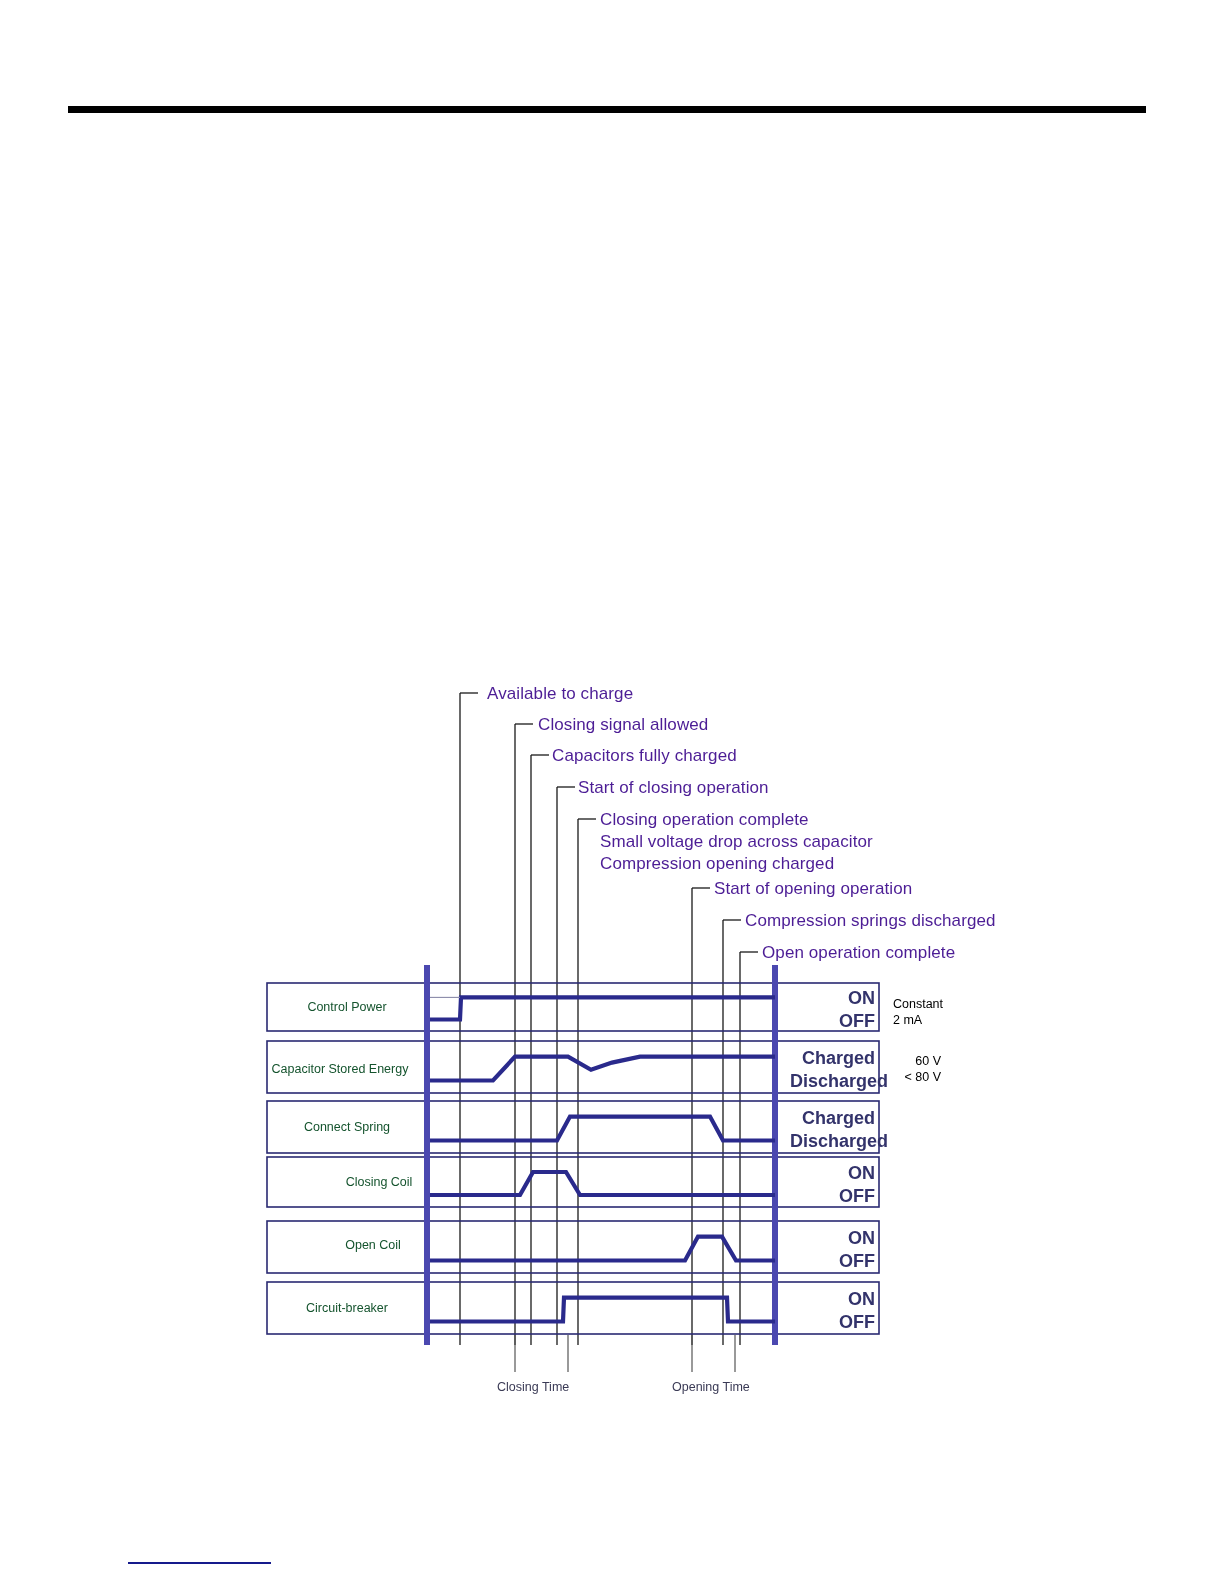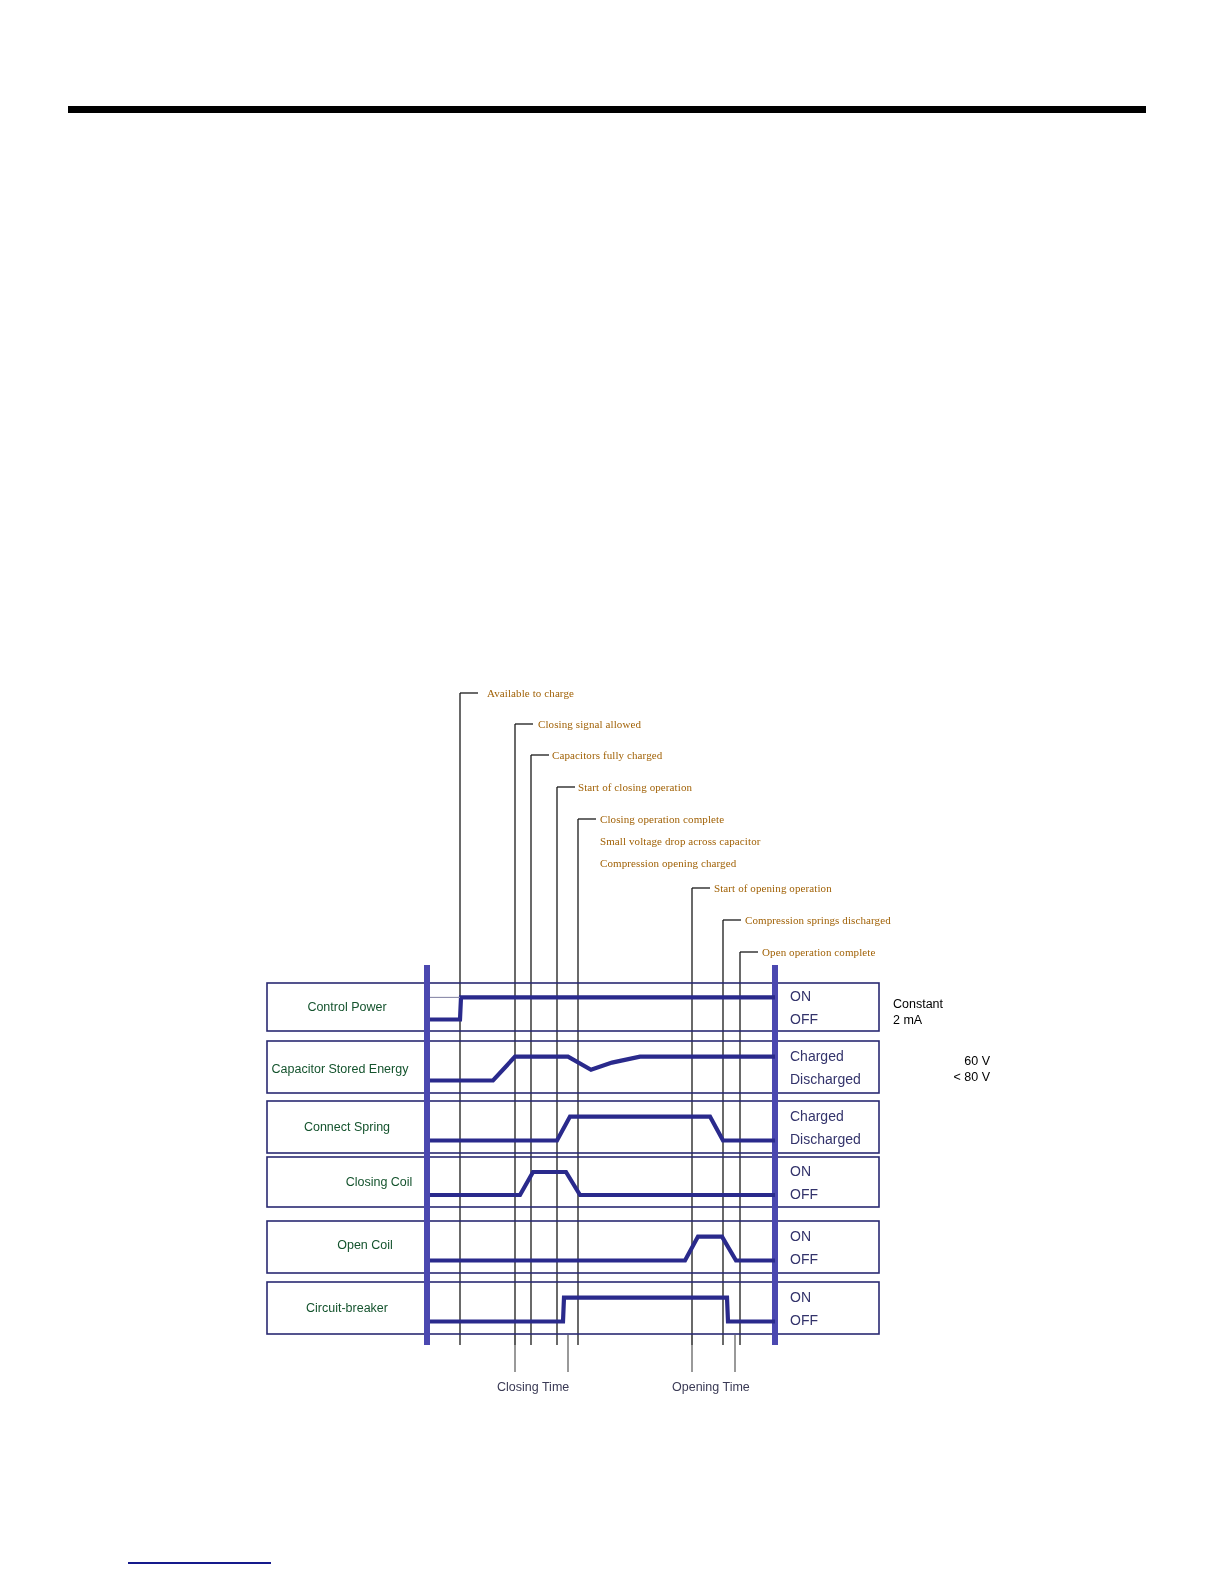"Available to charge" .callout { color: #a16207 -> #4c1d95; font-family: Liberation Serif, serif -> Liberation Sans, sans-serif; font-size: 11px -> 17px }
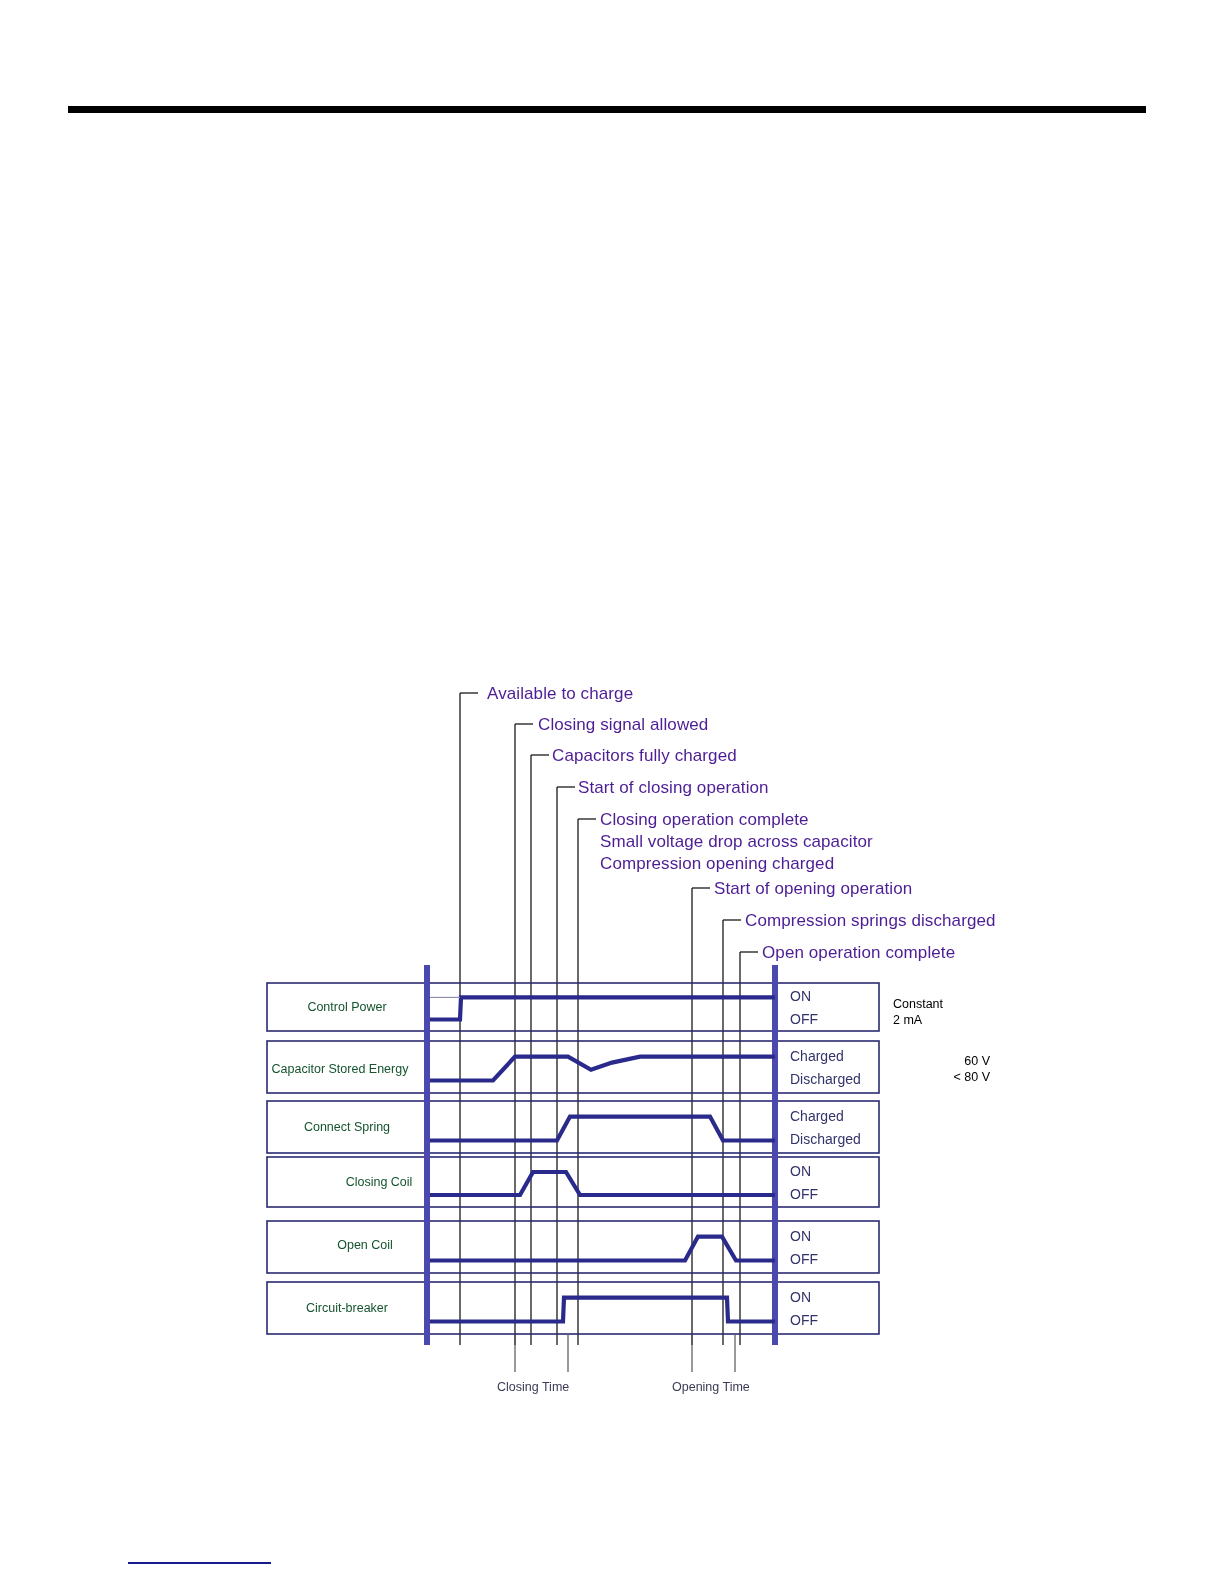"ON" .statelab { font-size: 14px -> 18px; font-weight: none -> bold; text-align: left -> right }
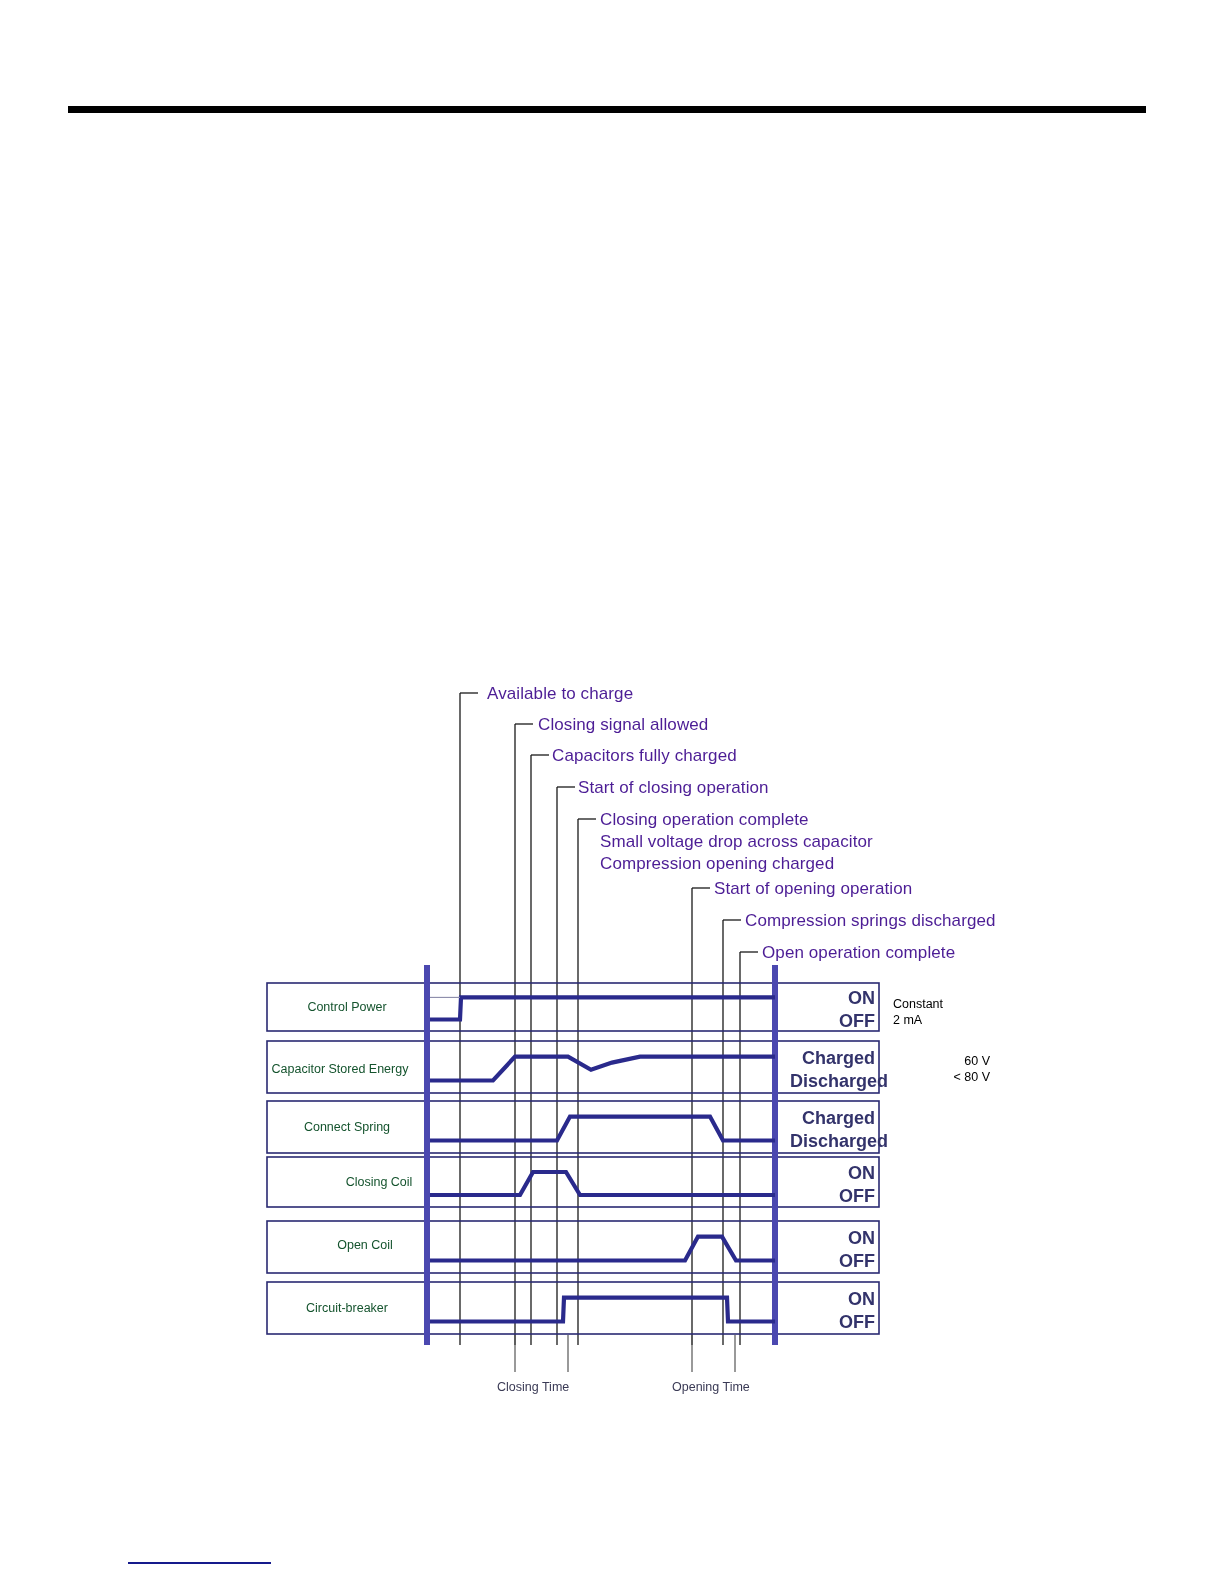"60 V" div.sidenote { left: 880px -> 831px }
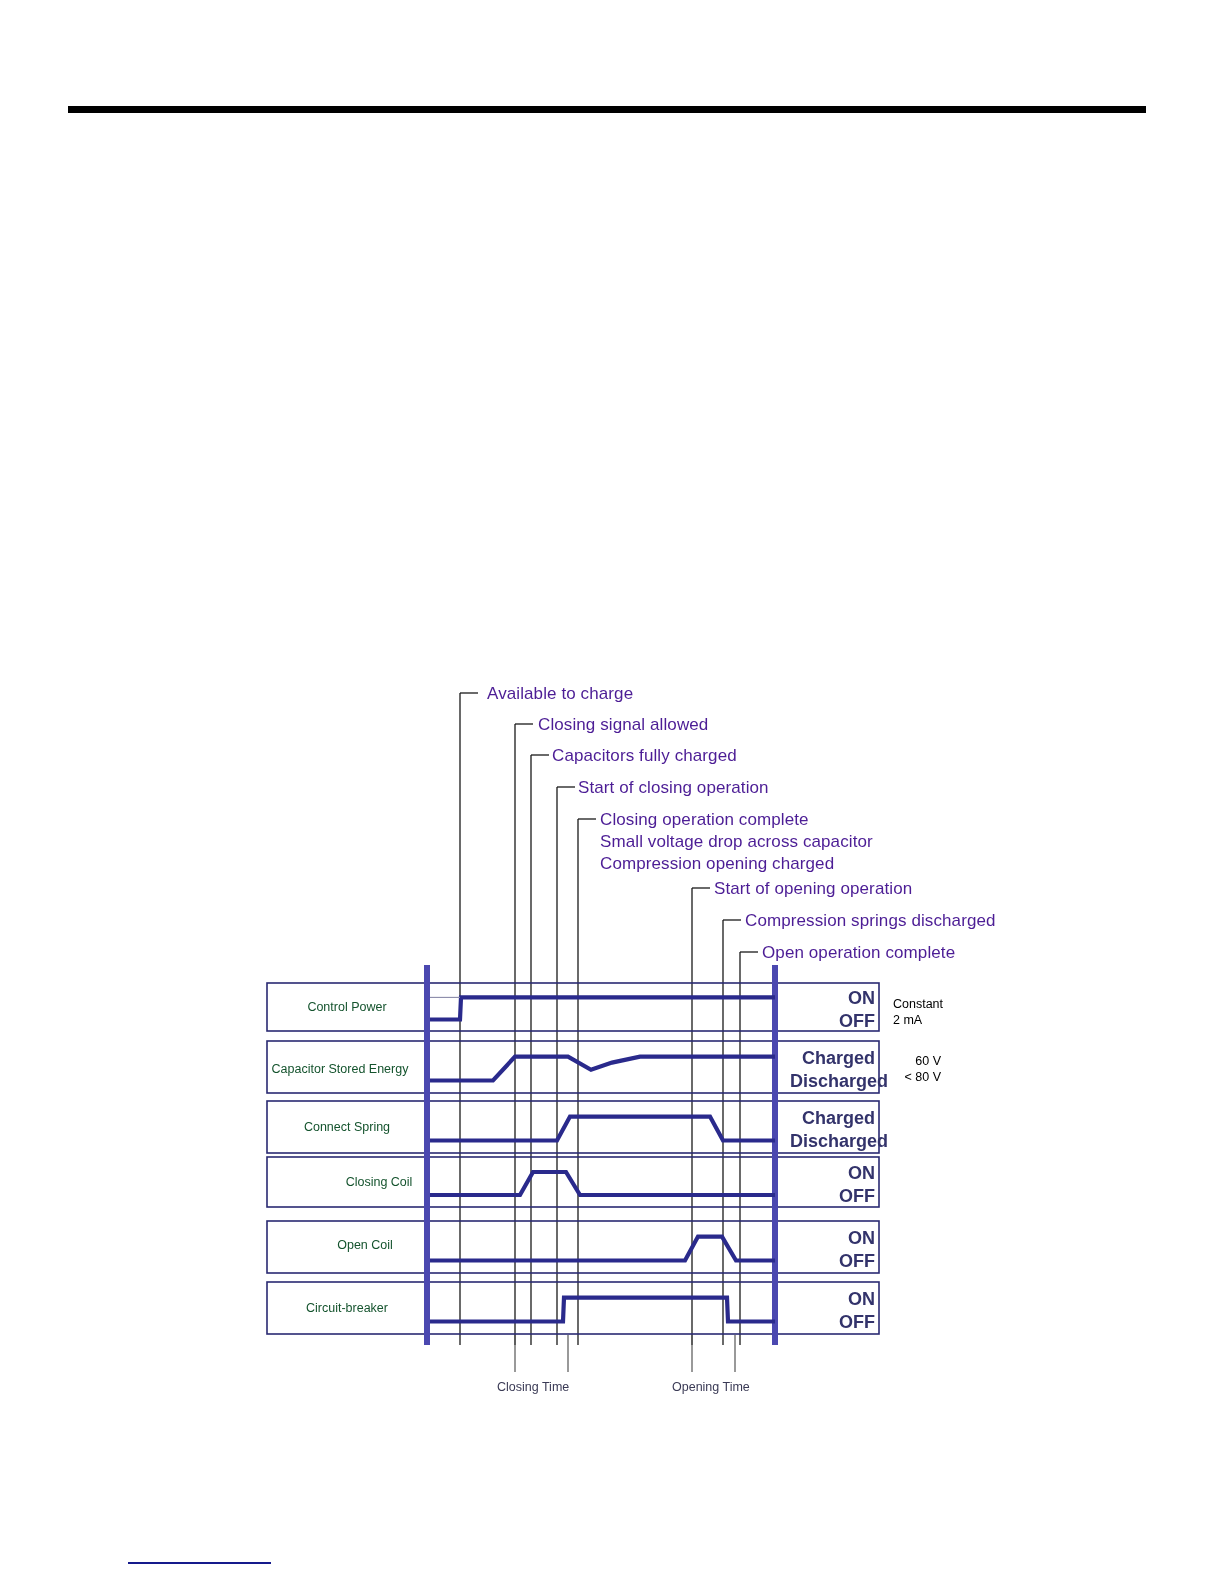"Open Coil" div.rowlabel { left: 285px -> 267px; padding-left: none -> 26px }
